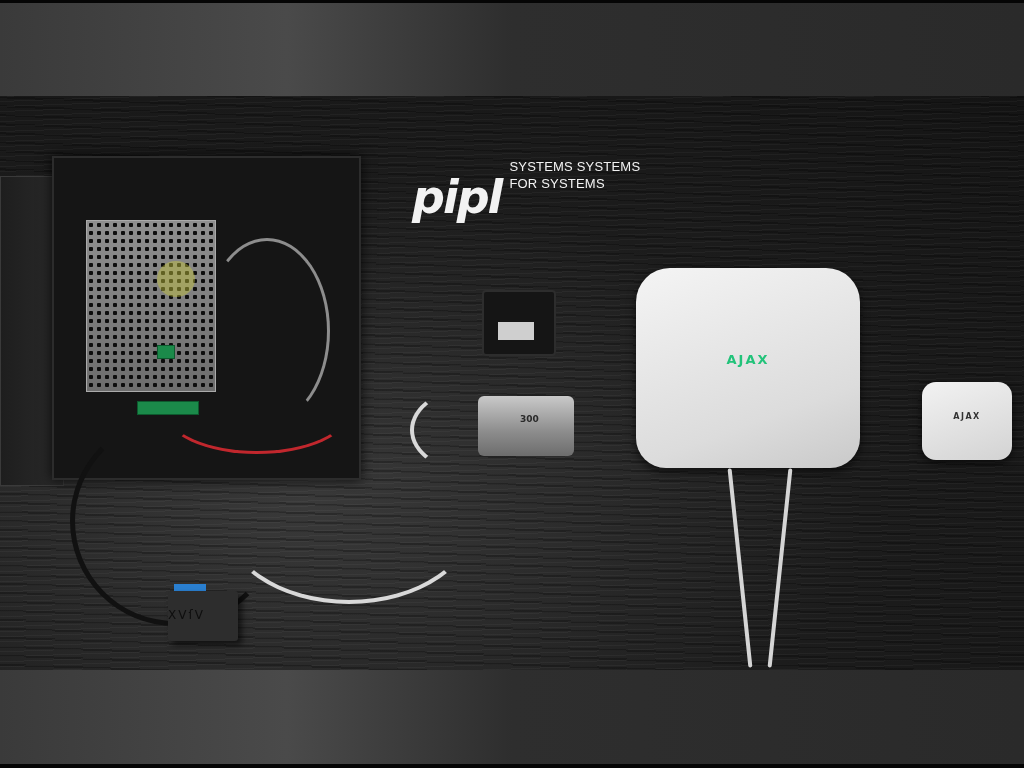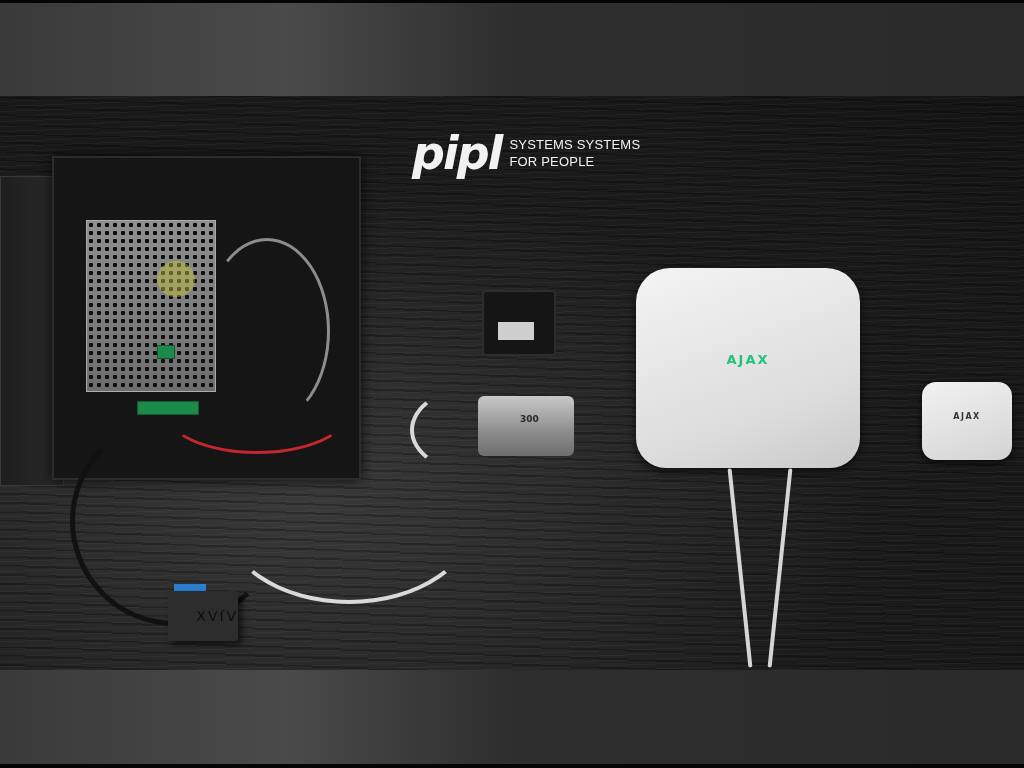"pipl" .logo-mark { margin-top: none -> 44px }
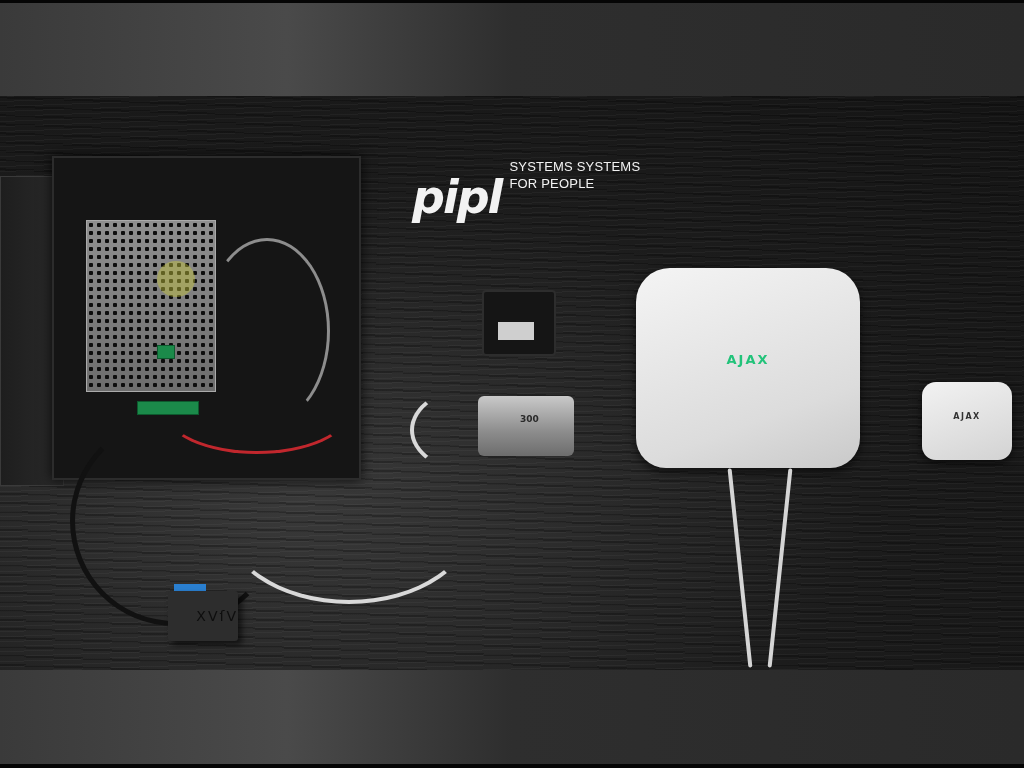"FOR PEOPLE" div { text: PEOPLE -> SYSTEMS }
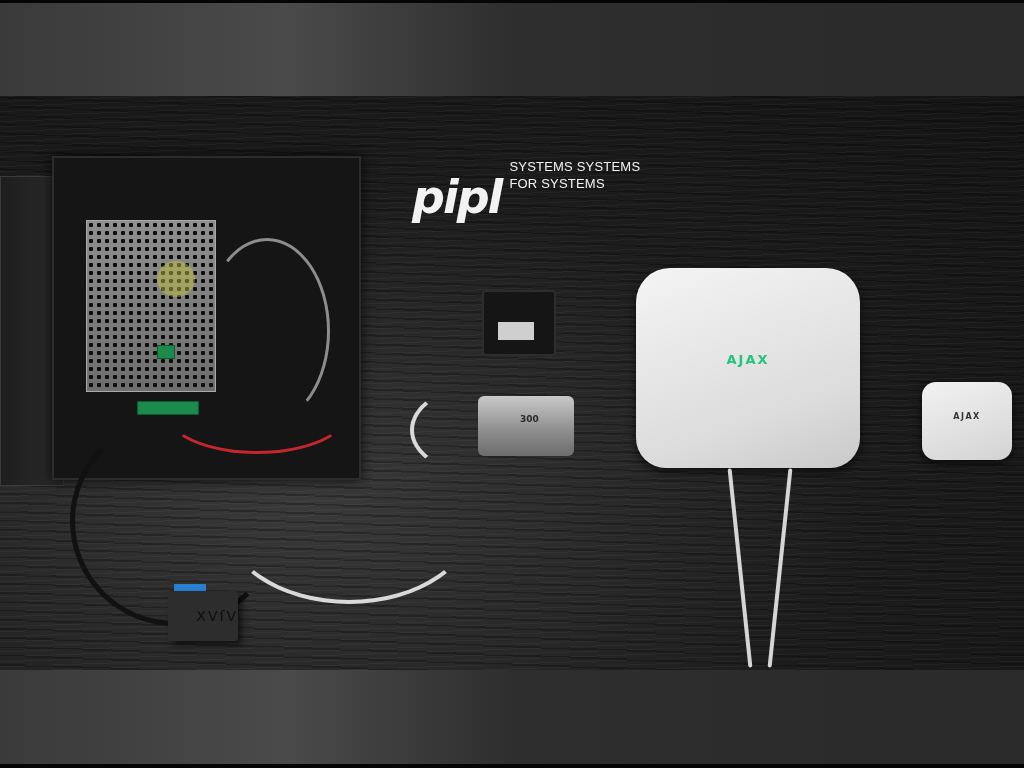"XVſV" .relay .brand { font-size: 14px -> 12px; text-align: right -> left }
